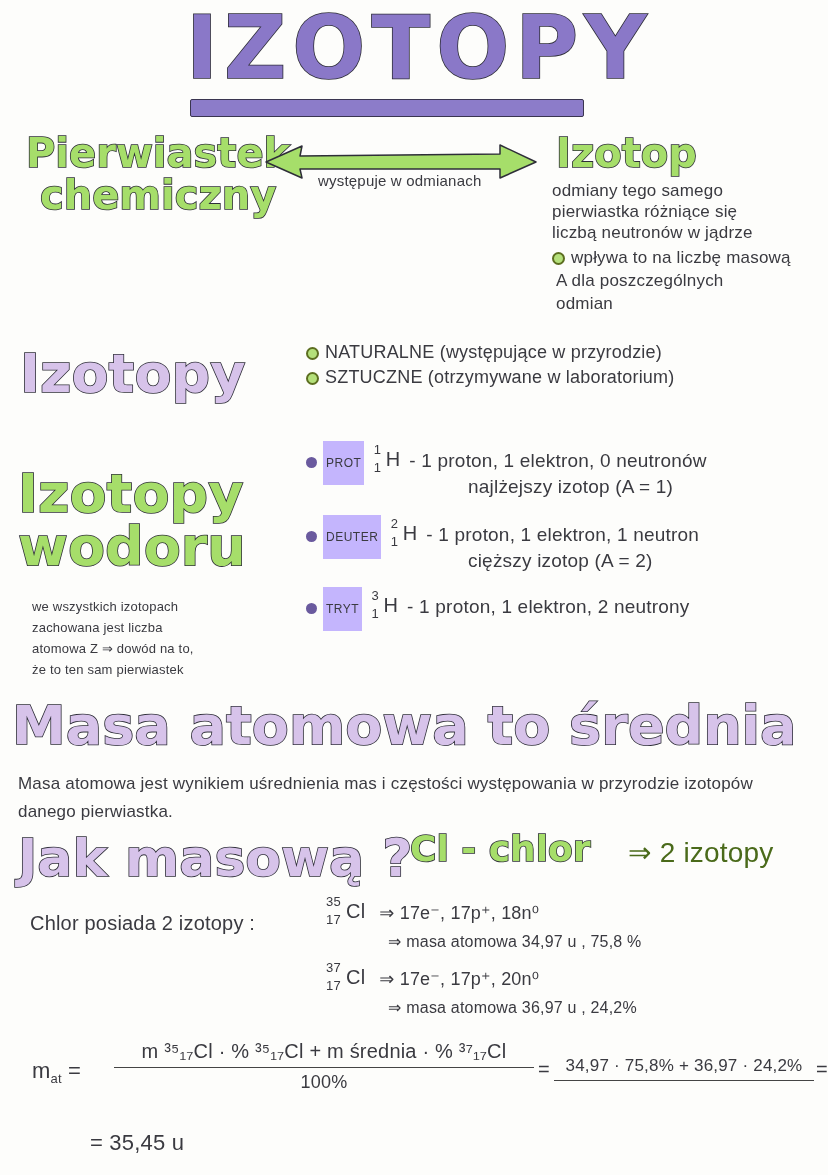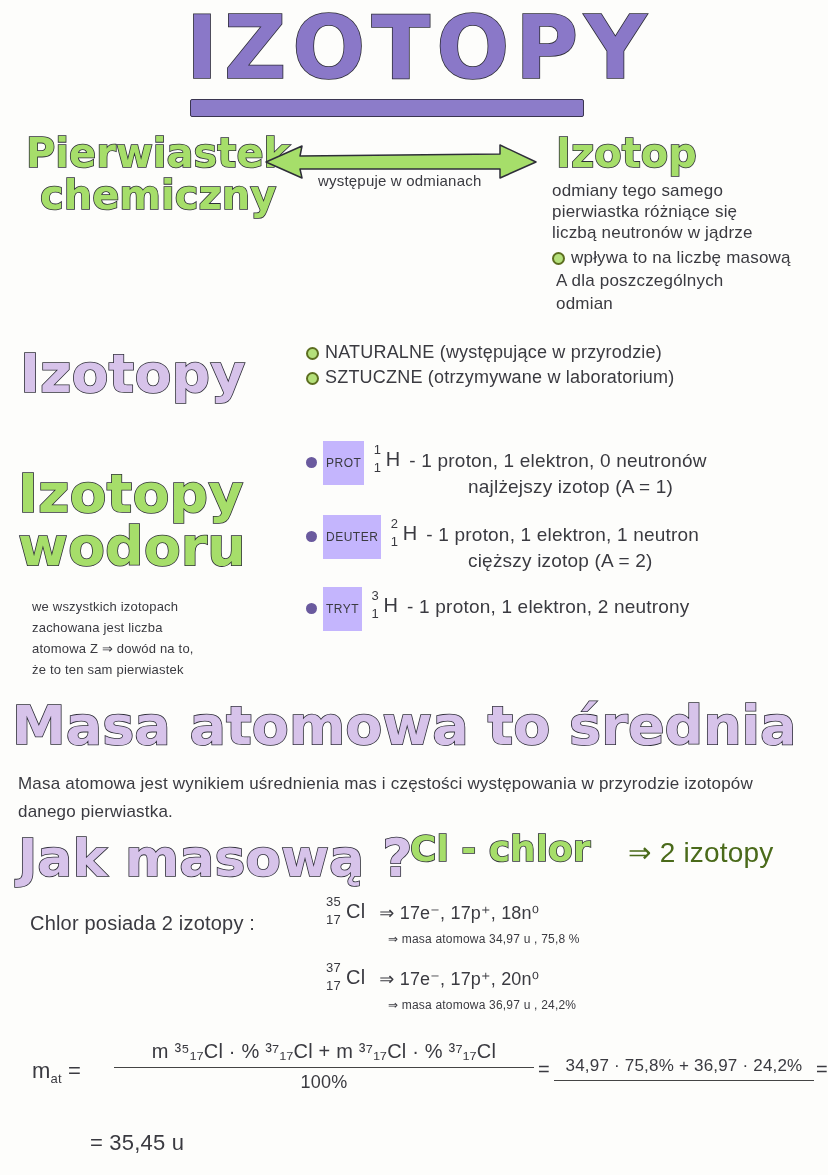"⇒ masa atomowa 34,97 u" .cl-block .line2 { font-size: 12px -> 16px }
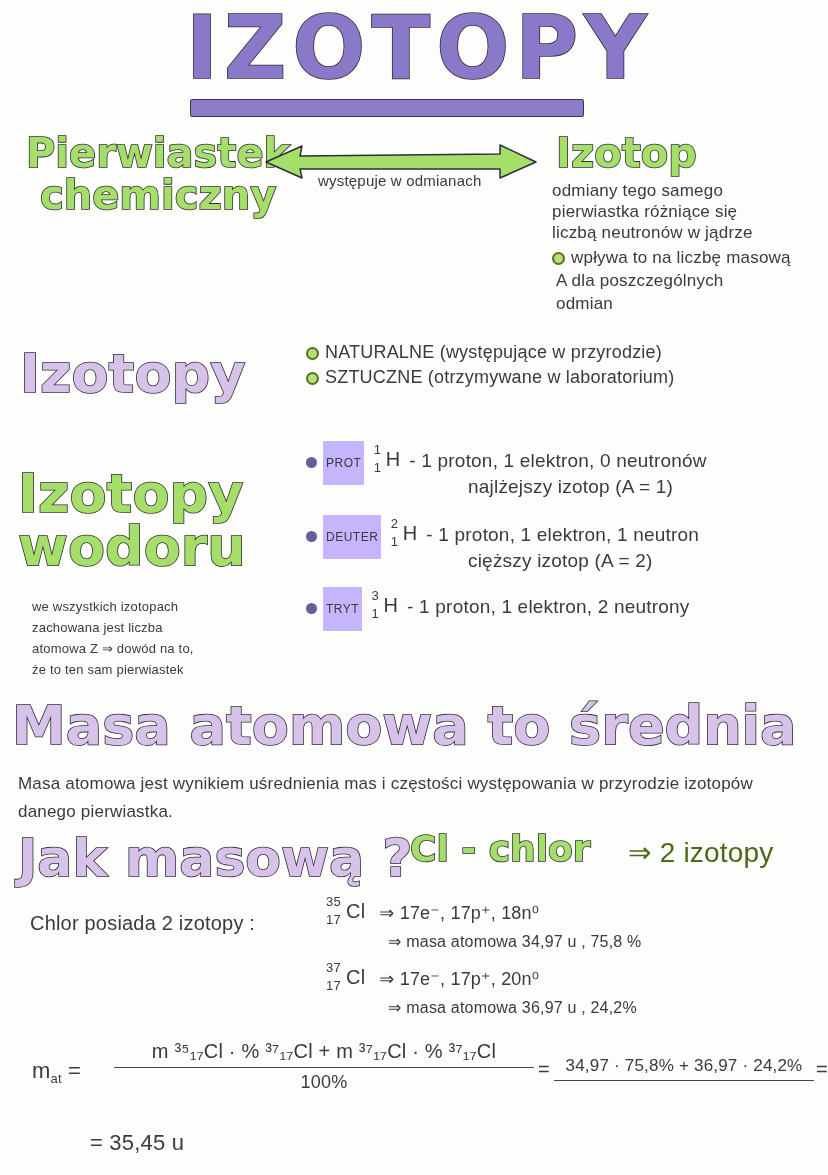"m ³⁵₁₇Cl · % ³⁷₁₇Cl" div.num-part { text: ³⁷₁₇Cl  +  m ³⁷₁₇Cl -> ³⁵₁₇Cl  +  m średnia }
